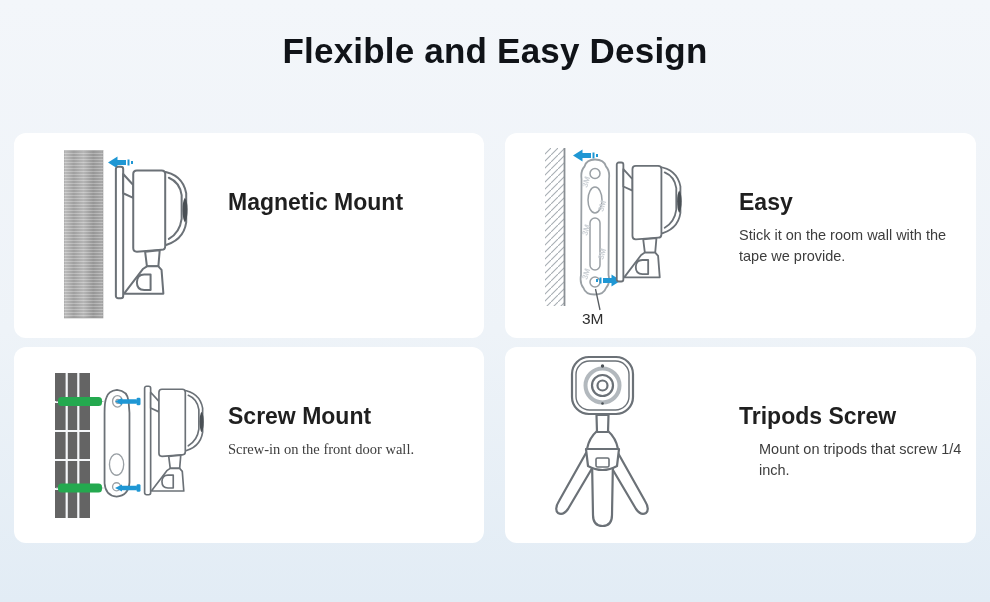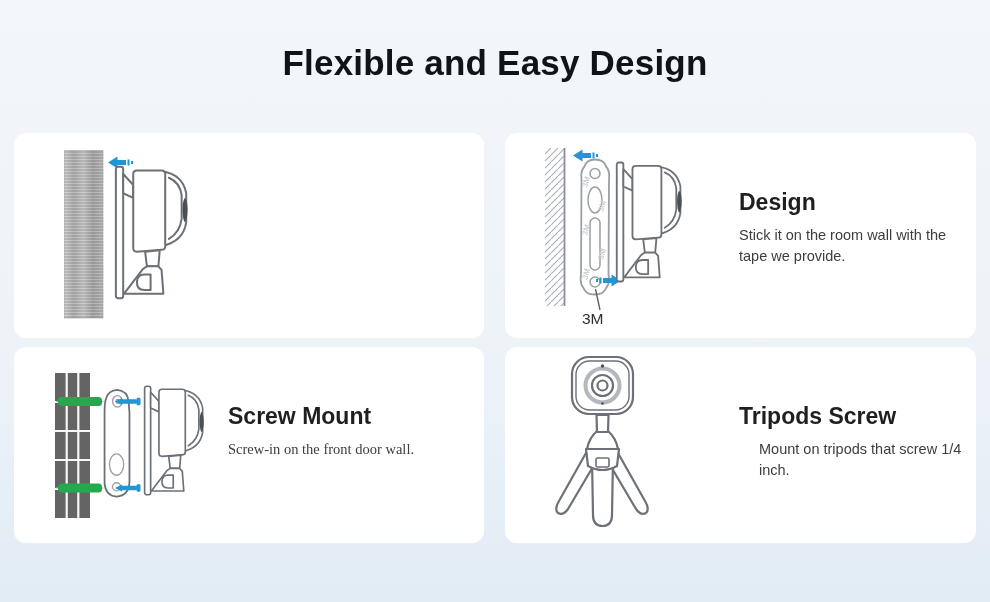"Flexible and Easy Design" .page-title { margin: 12px -> 0 }
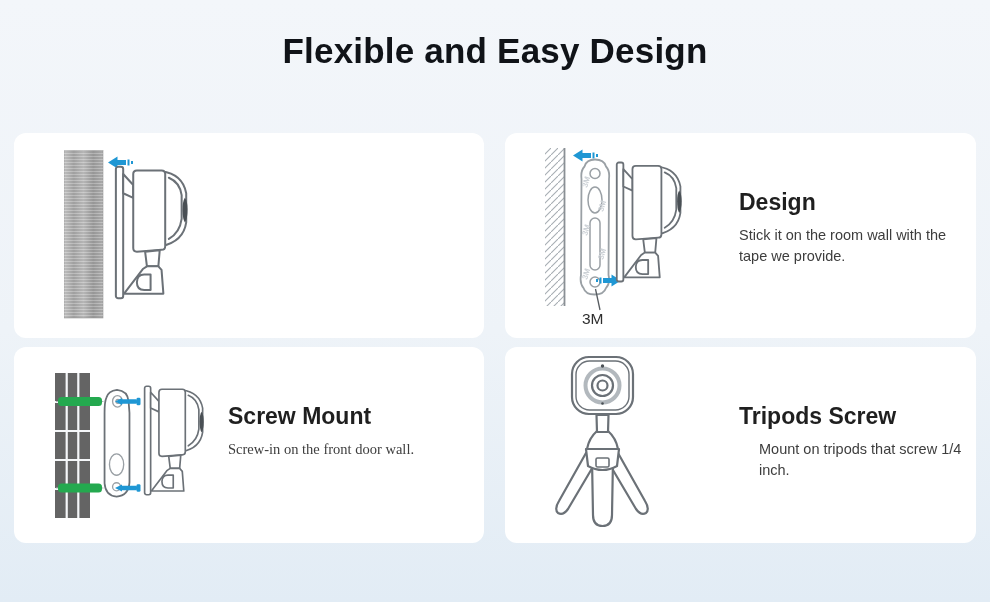"Magnetic Mount" h2.card-title { html: none -> <h2>Magnetic Mount</h2> }
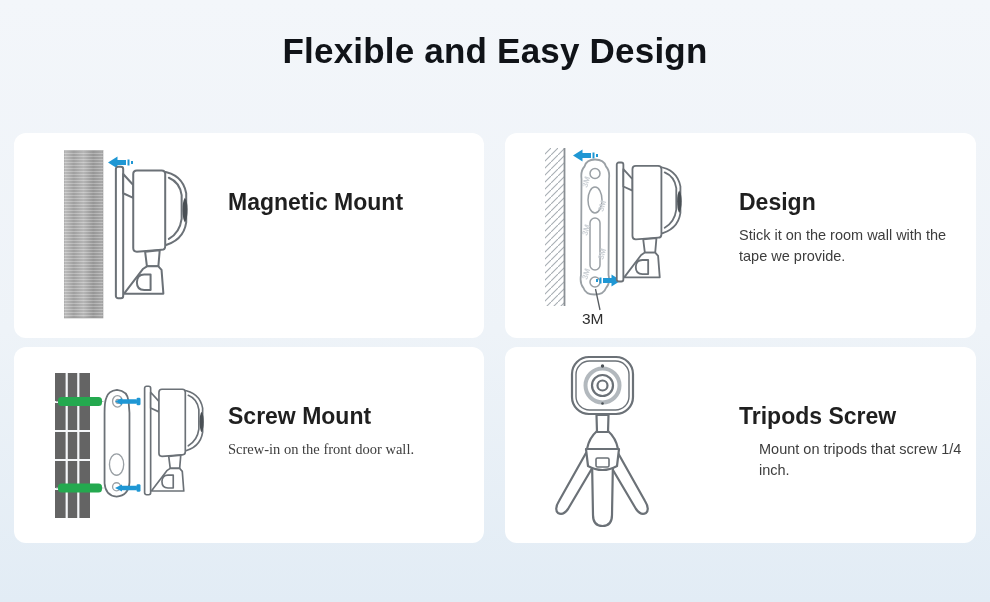"Design" h2.card-title { text: Design -> Easy }
